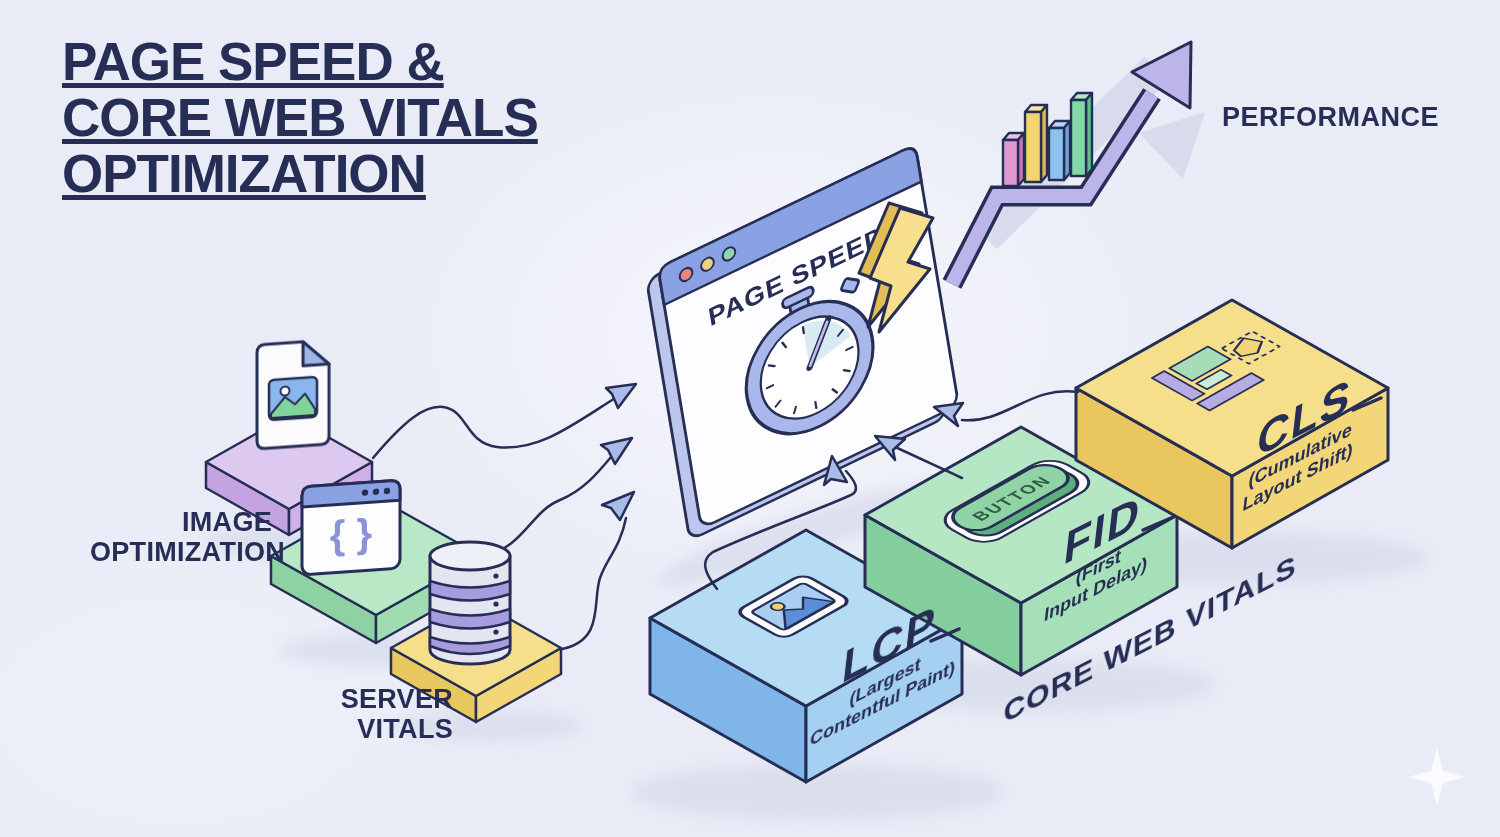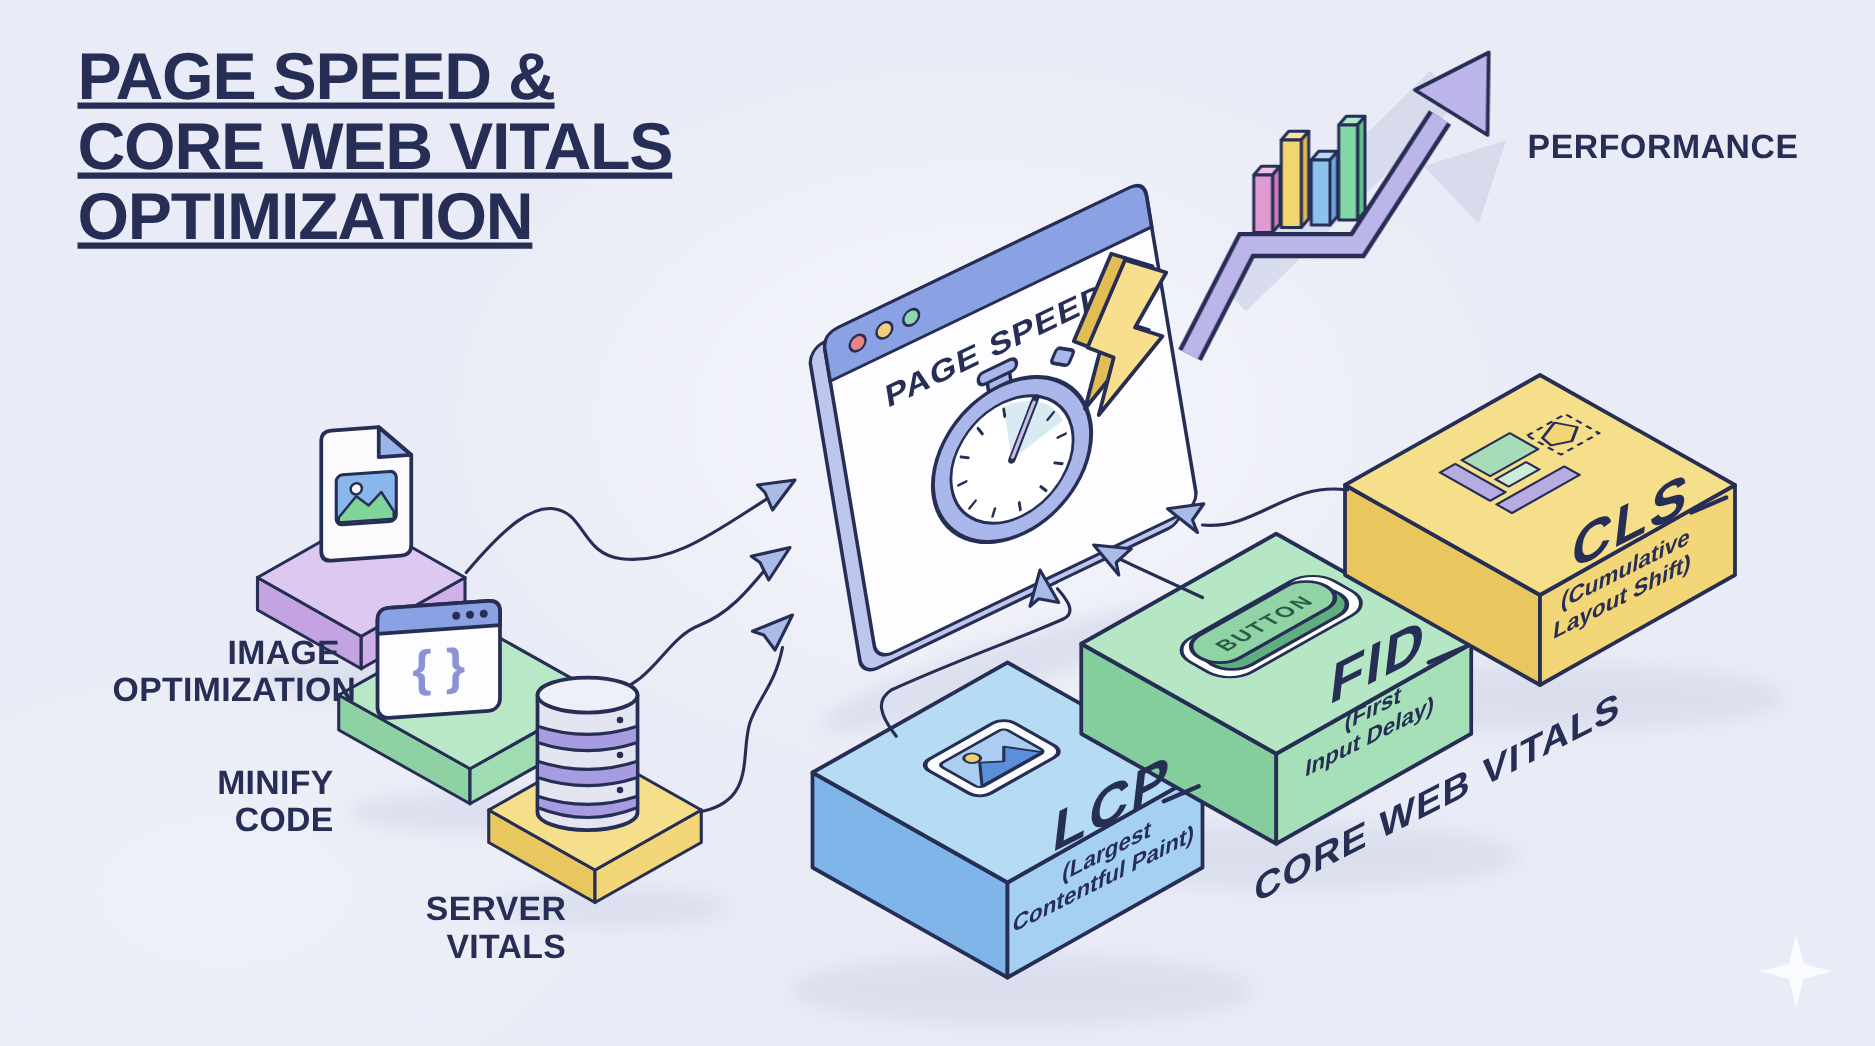"MINIFY" div.abs { html: <div> <div>MINIFY</div> <div>CODE</div> </div> -> none }
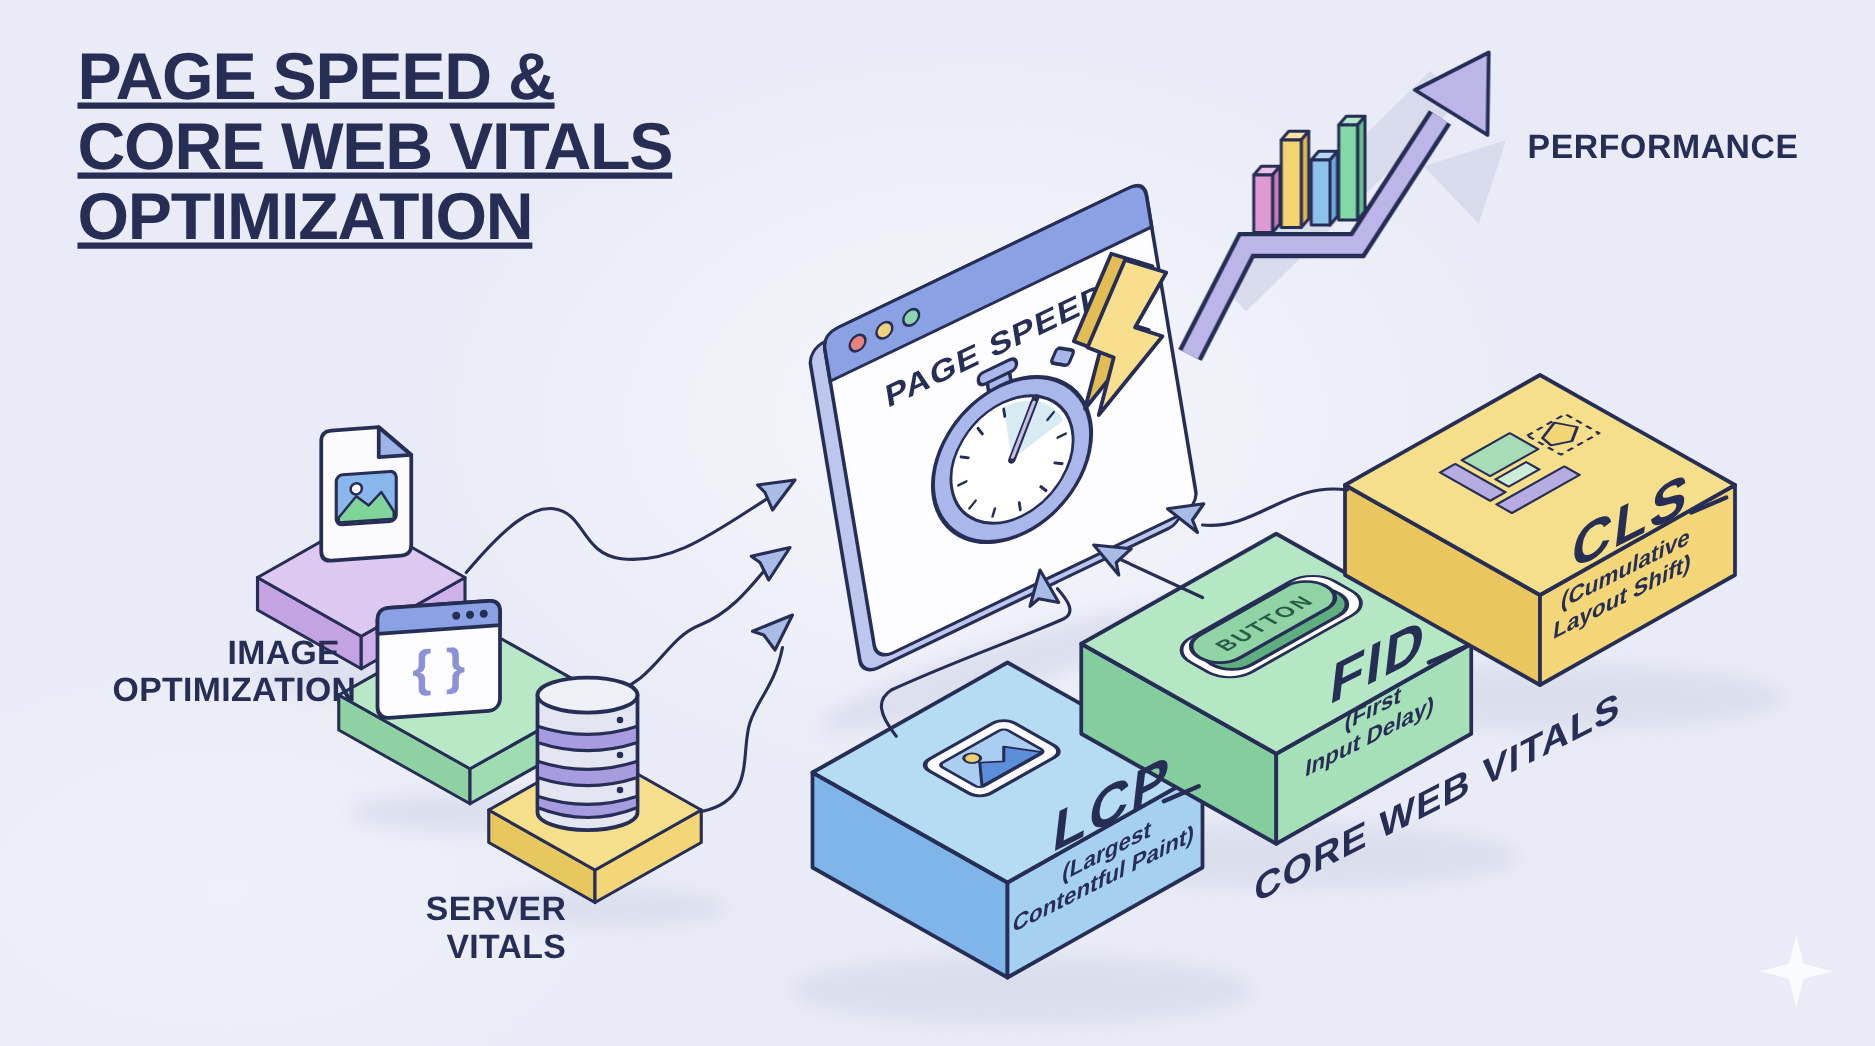"SERVER" .opt-label.sc { top: 712px -> 684px }
